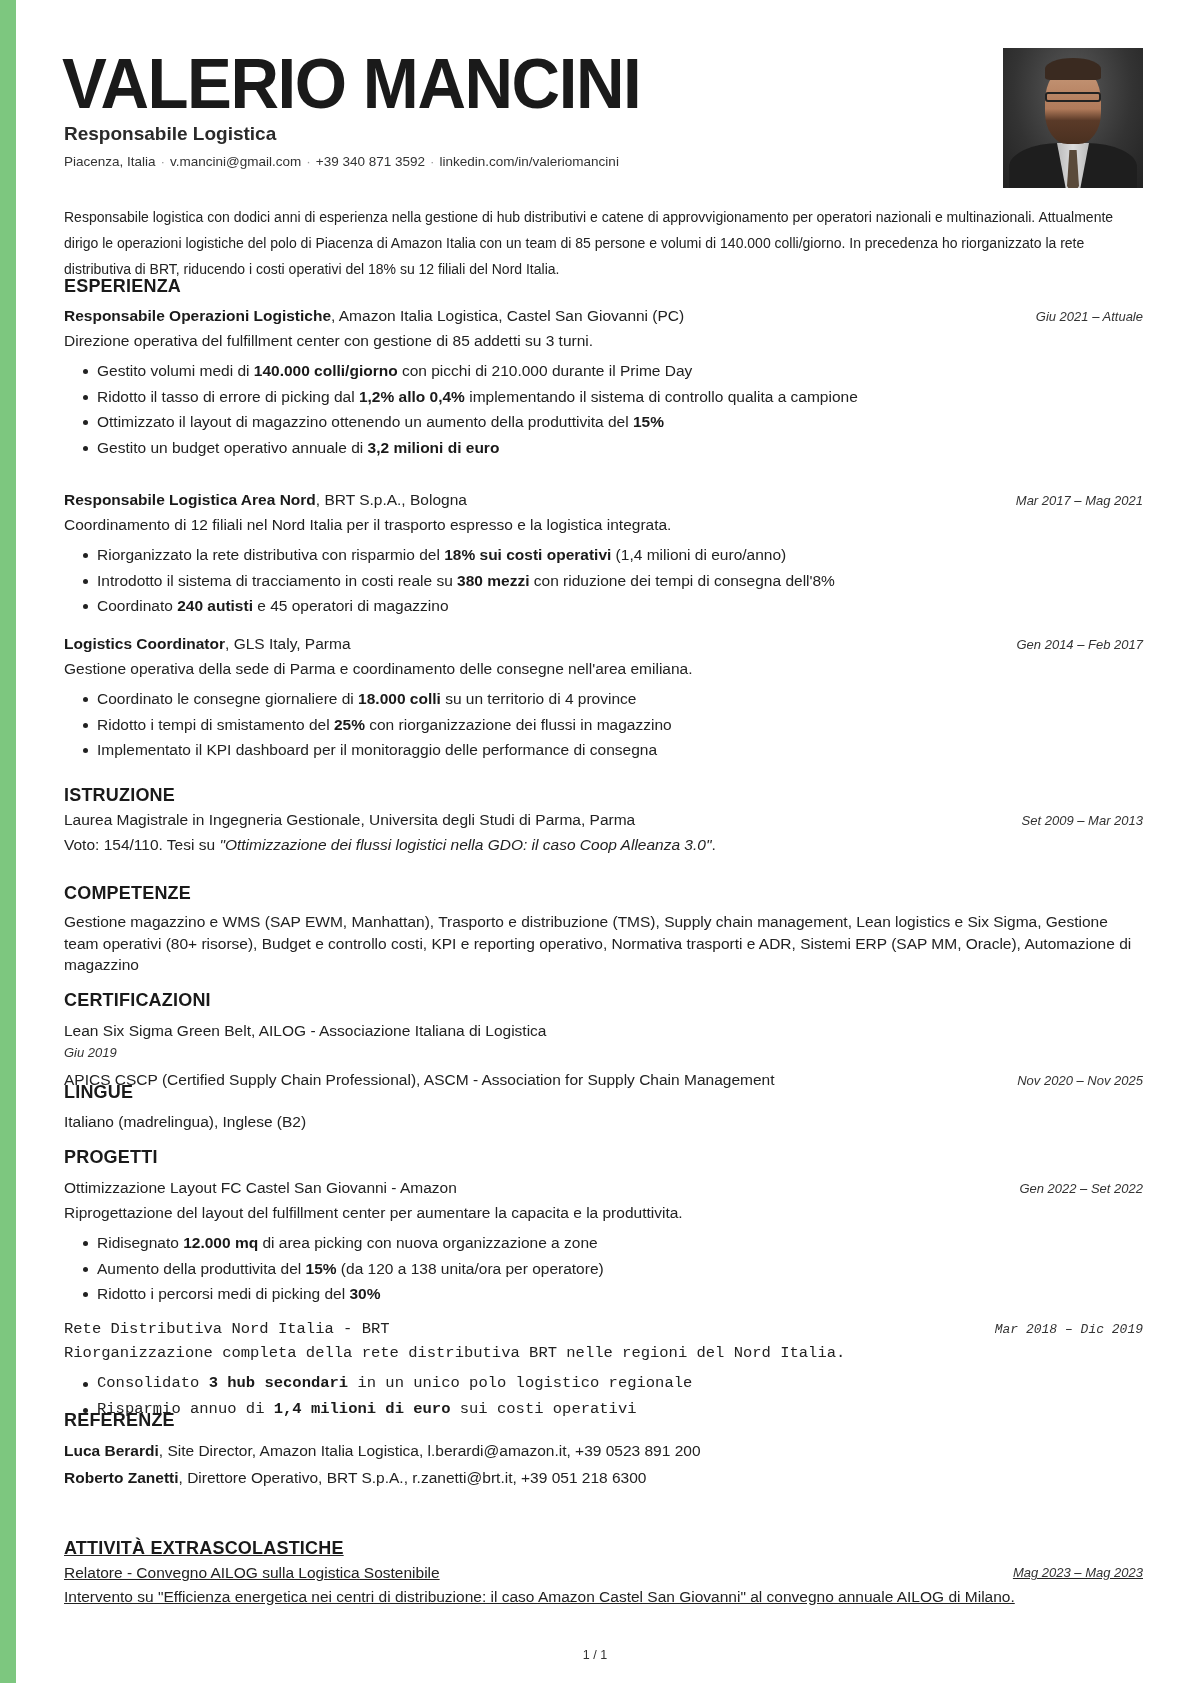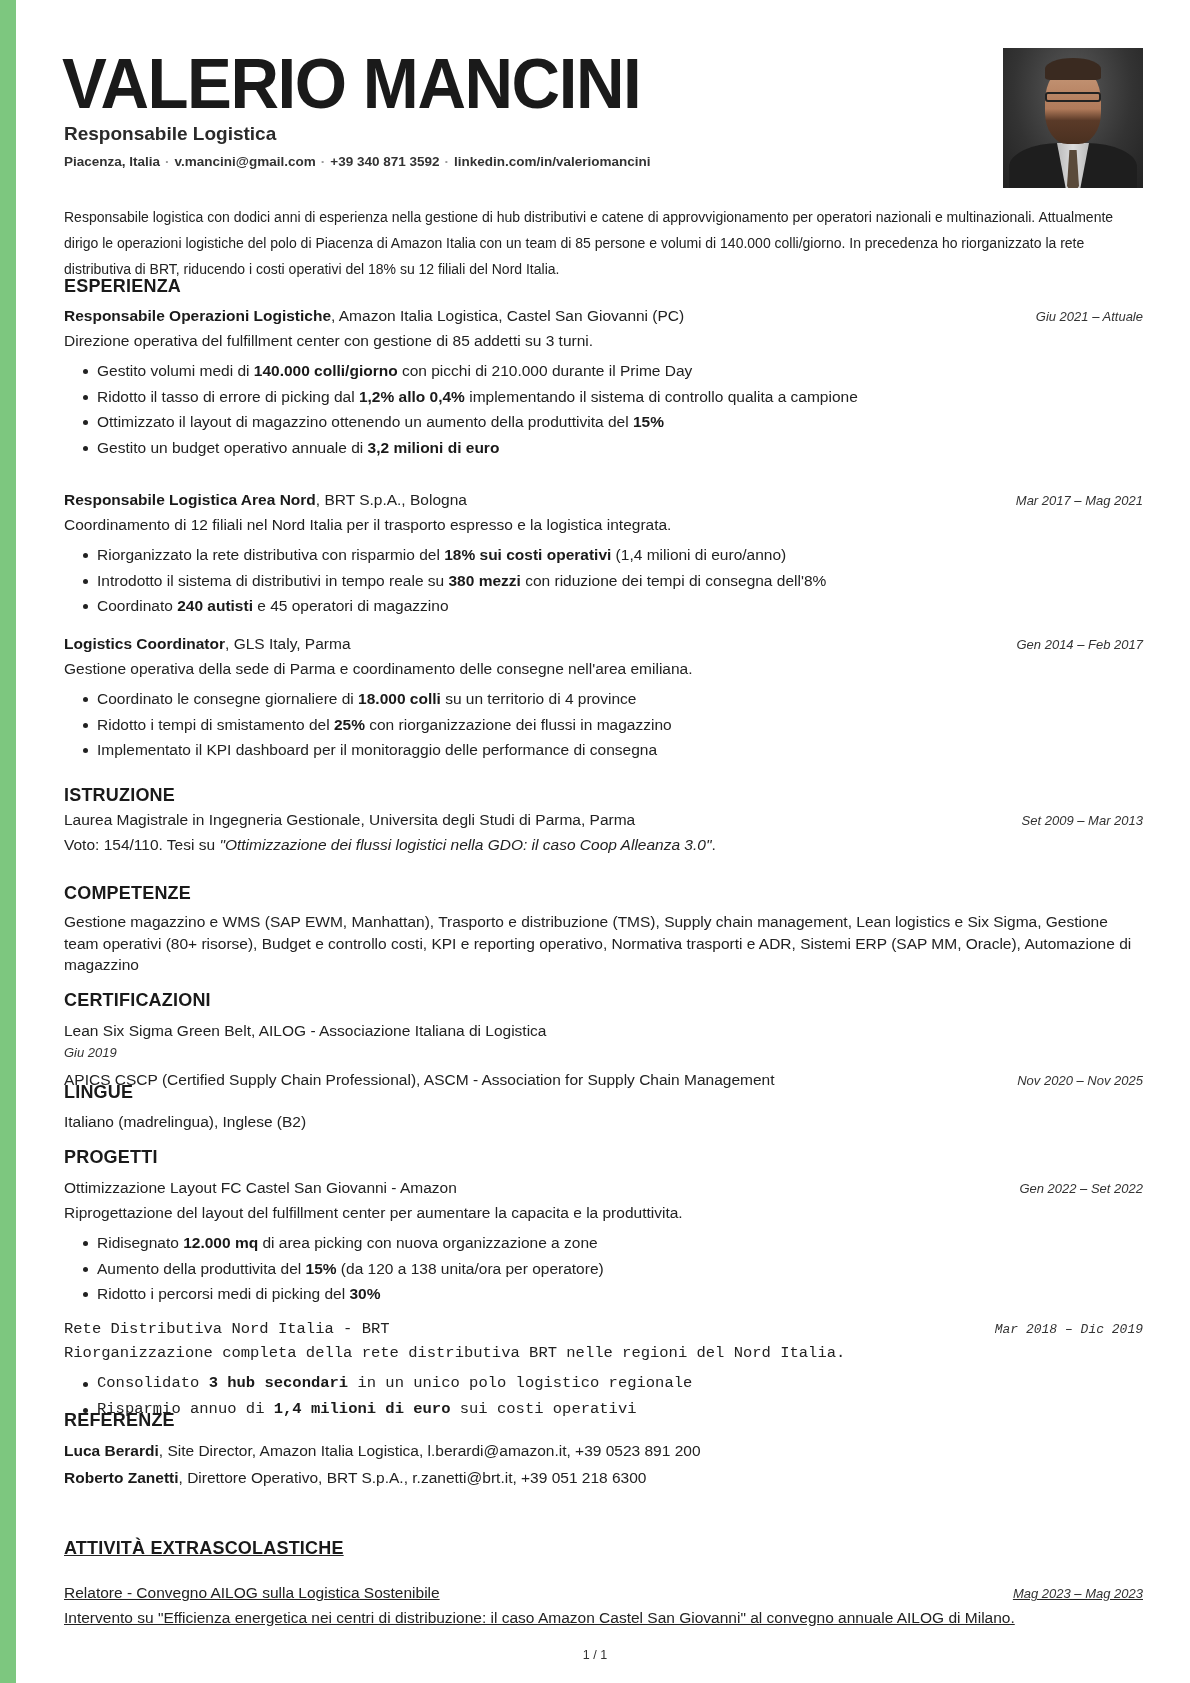"Piacenza, Italia · v.mancini@gmail.com ·" .contact { font-weight: bold -> none }
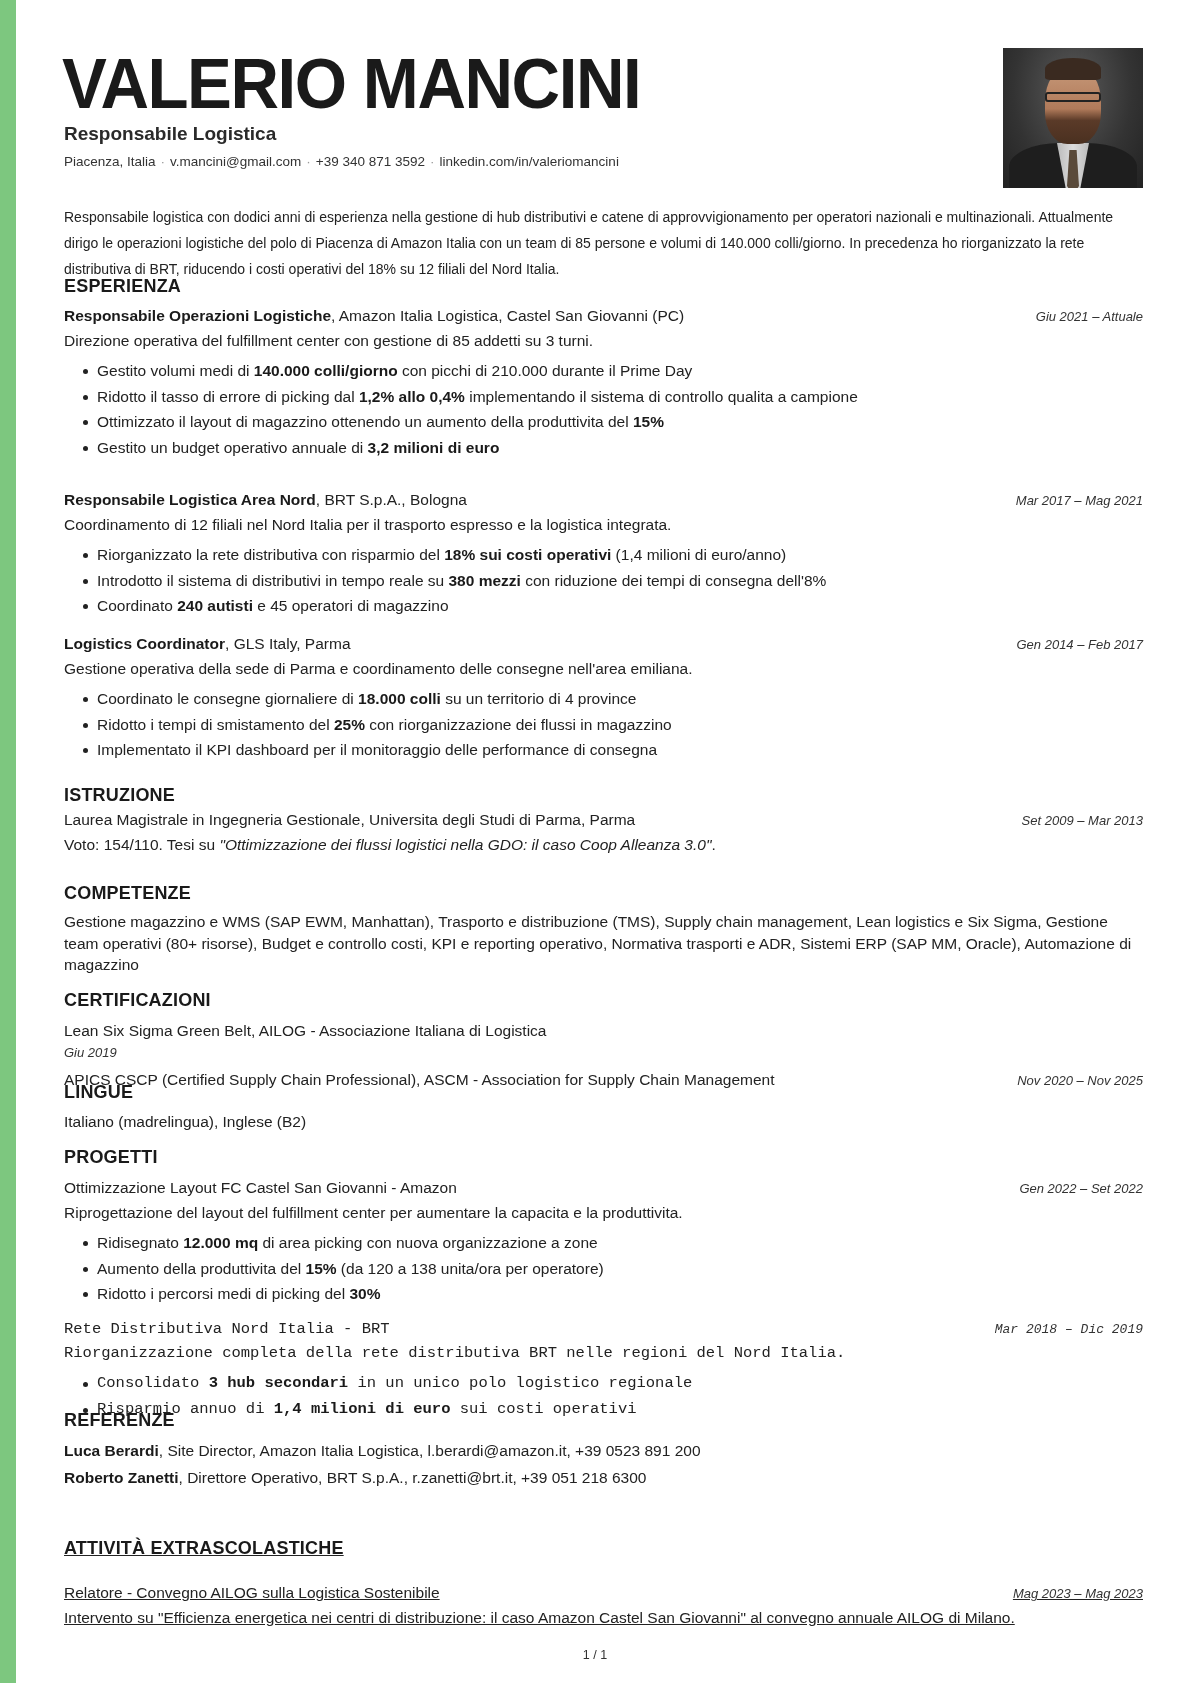"Introdotto il sistema di distributivi" span { text: distributivi in tempo -> tracciamento in costi }
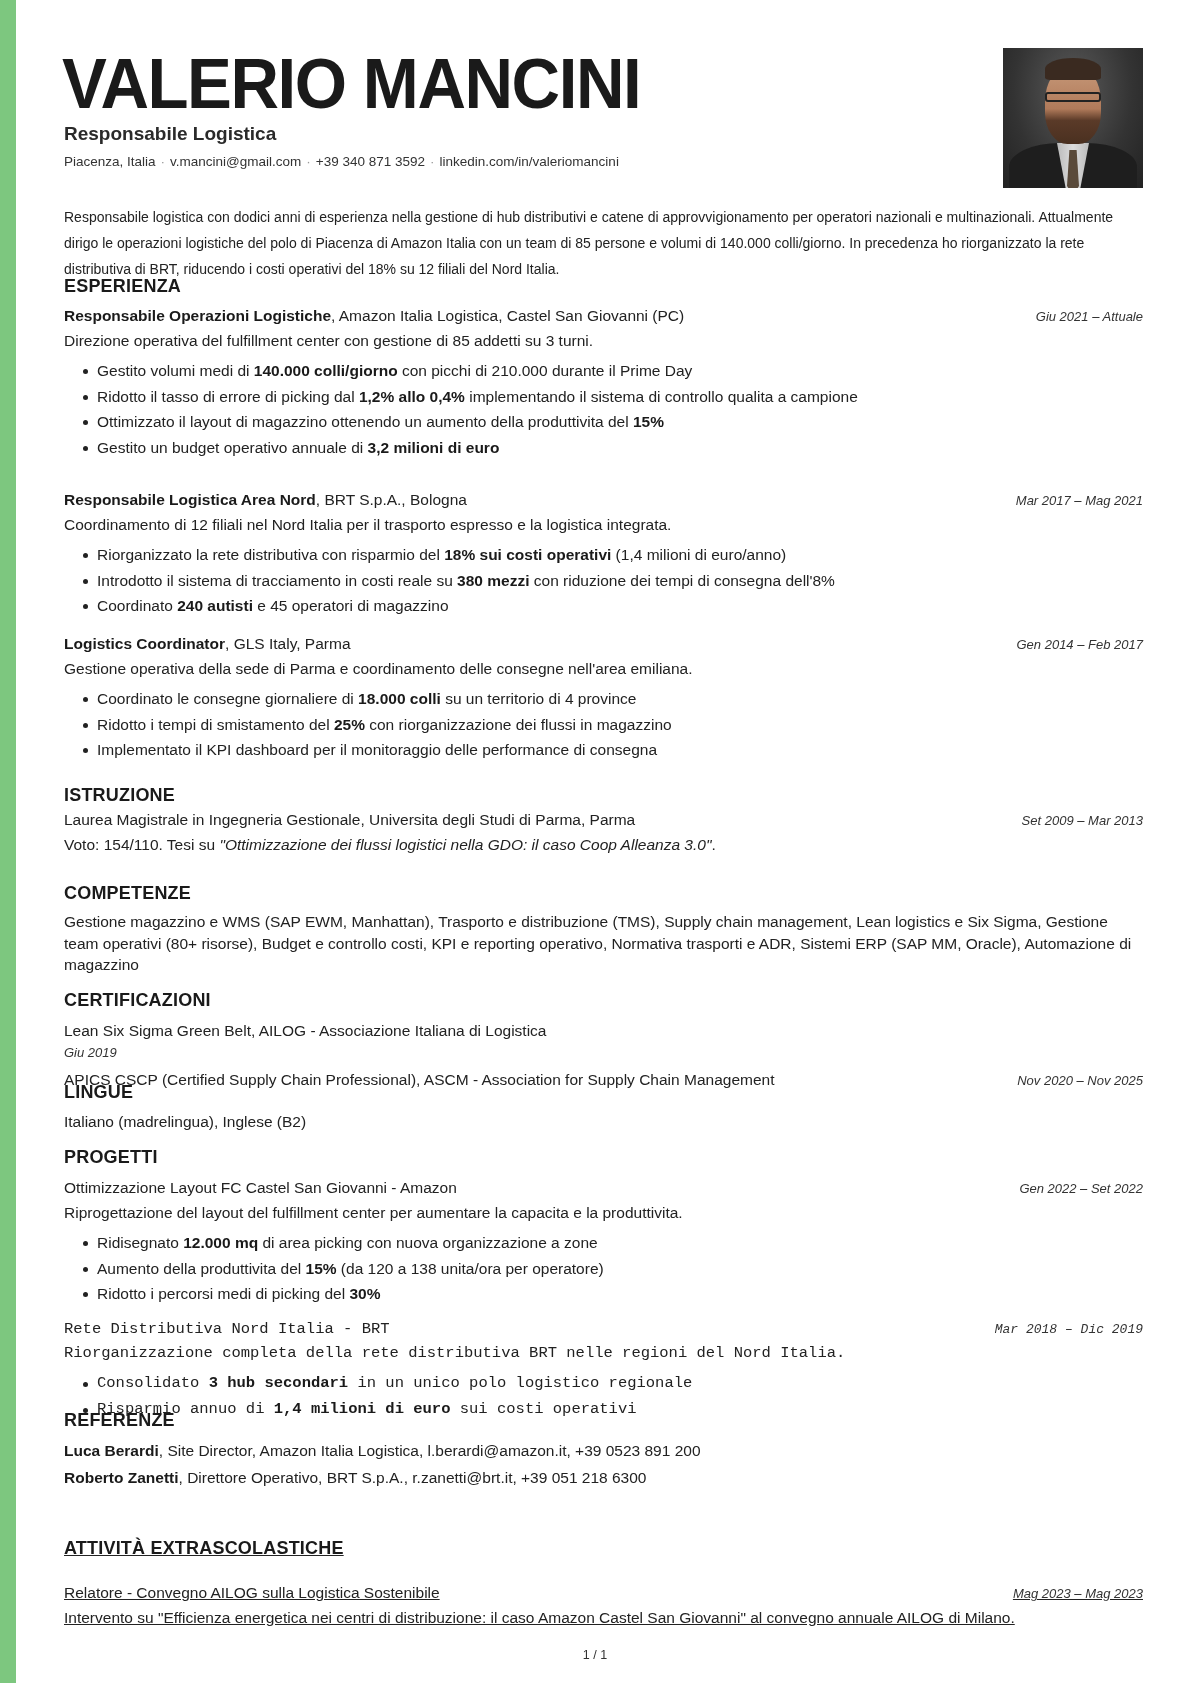"Relatore - Convegno AILOG sulla" div.entry-head { align-items: none -> center; margin-top: 23px -> 3px }
